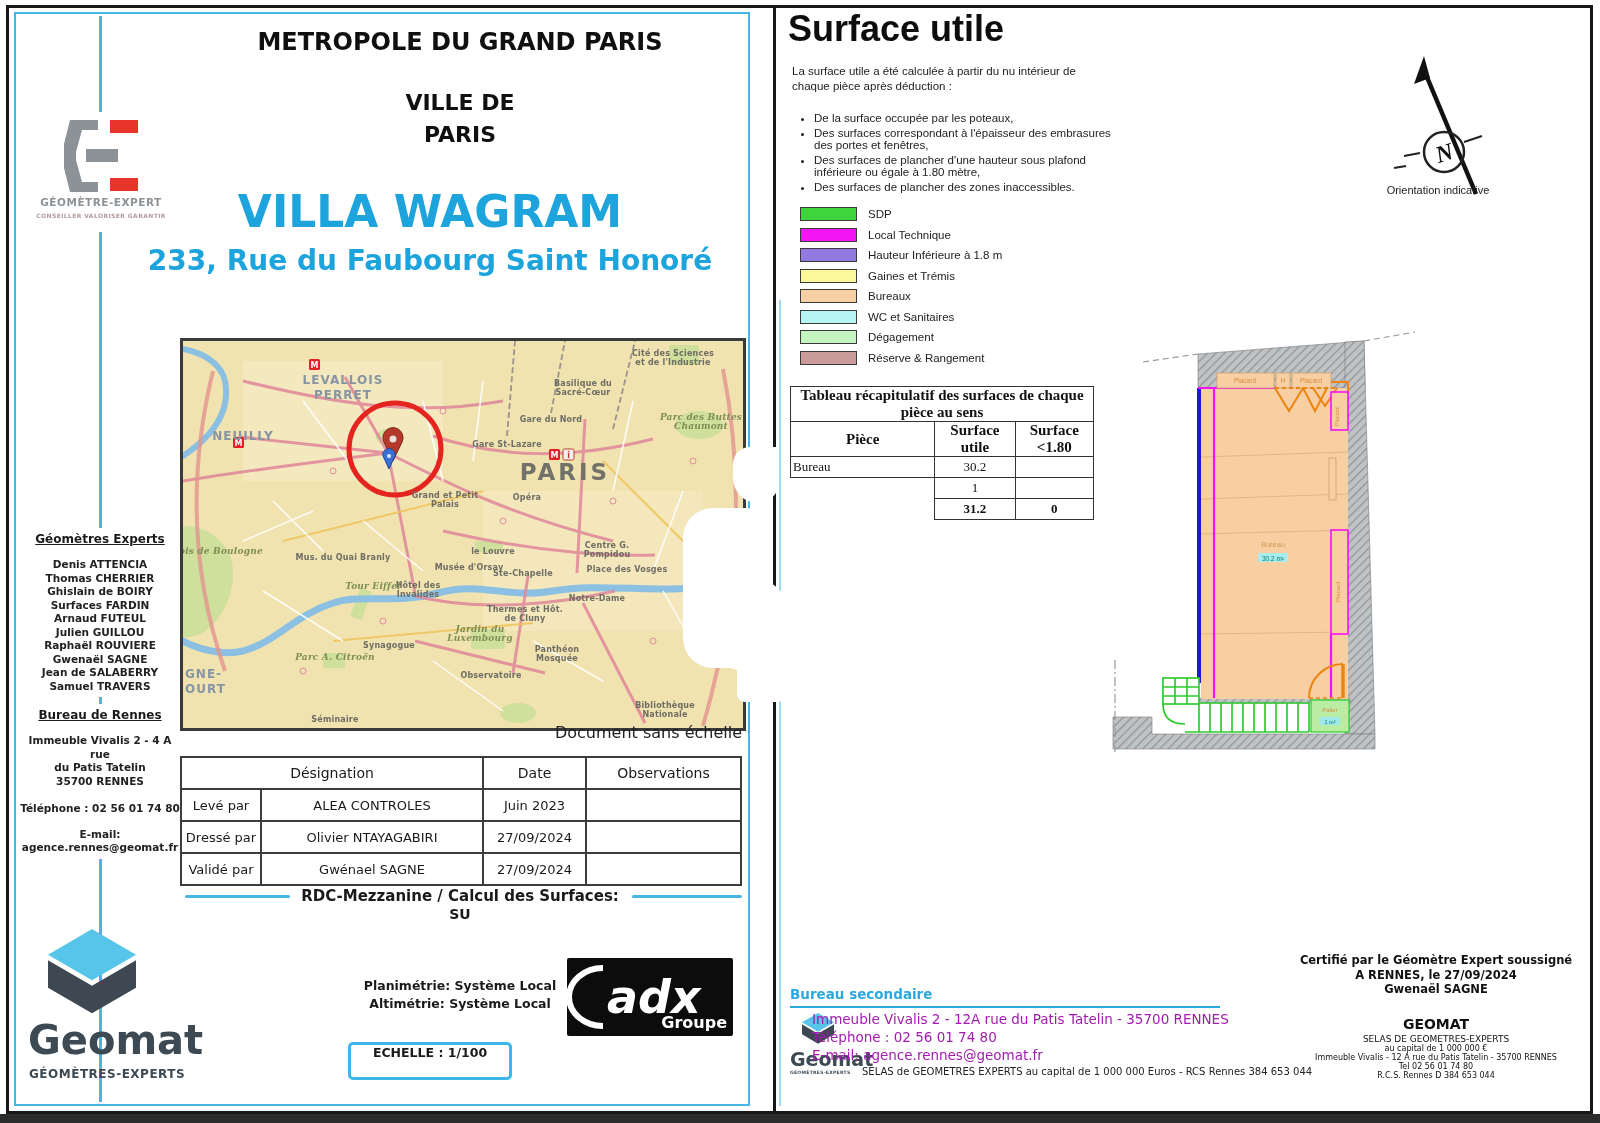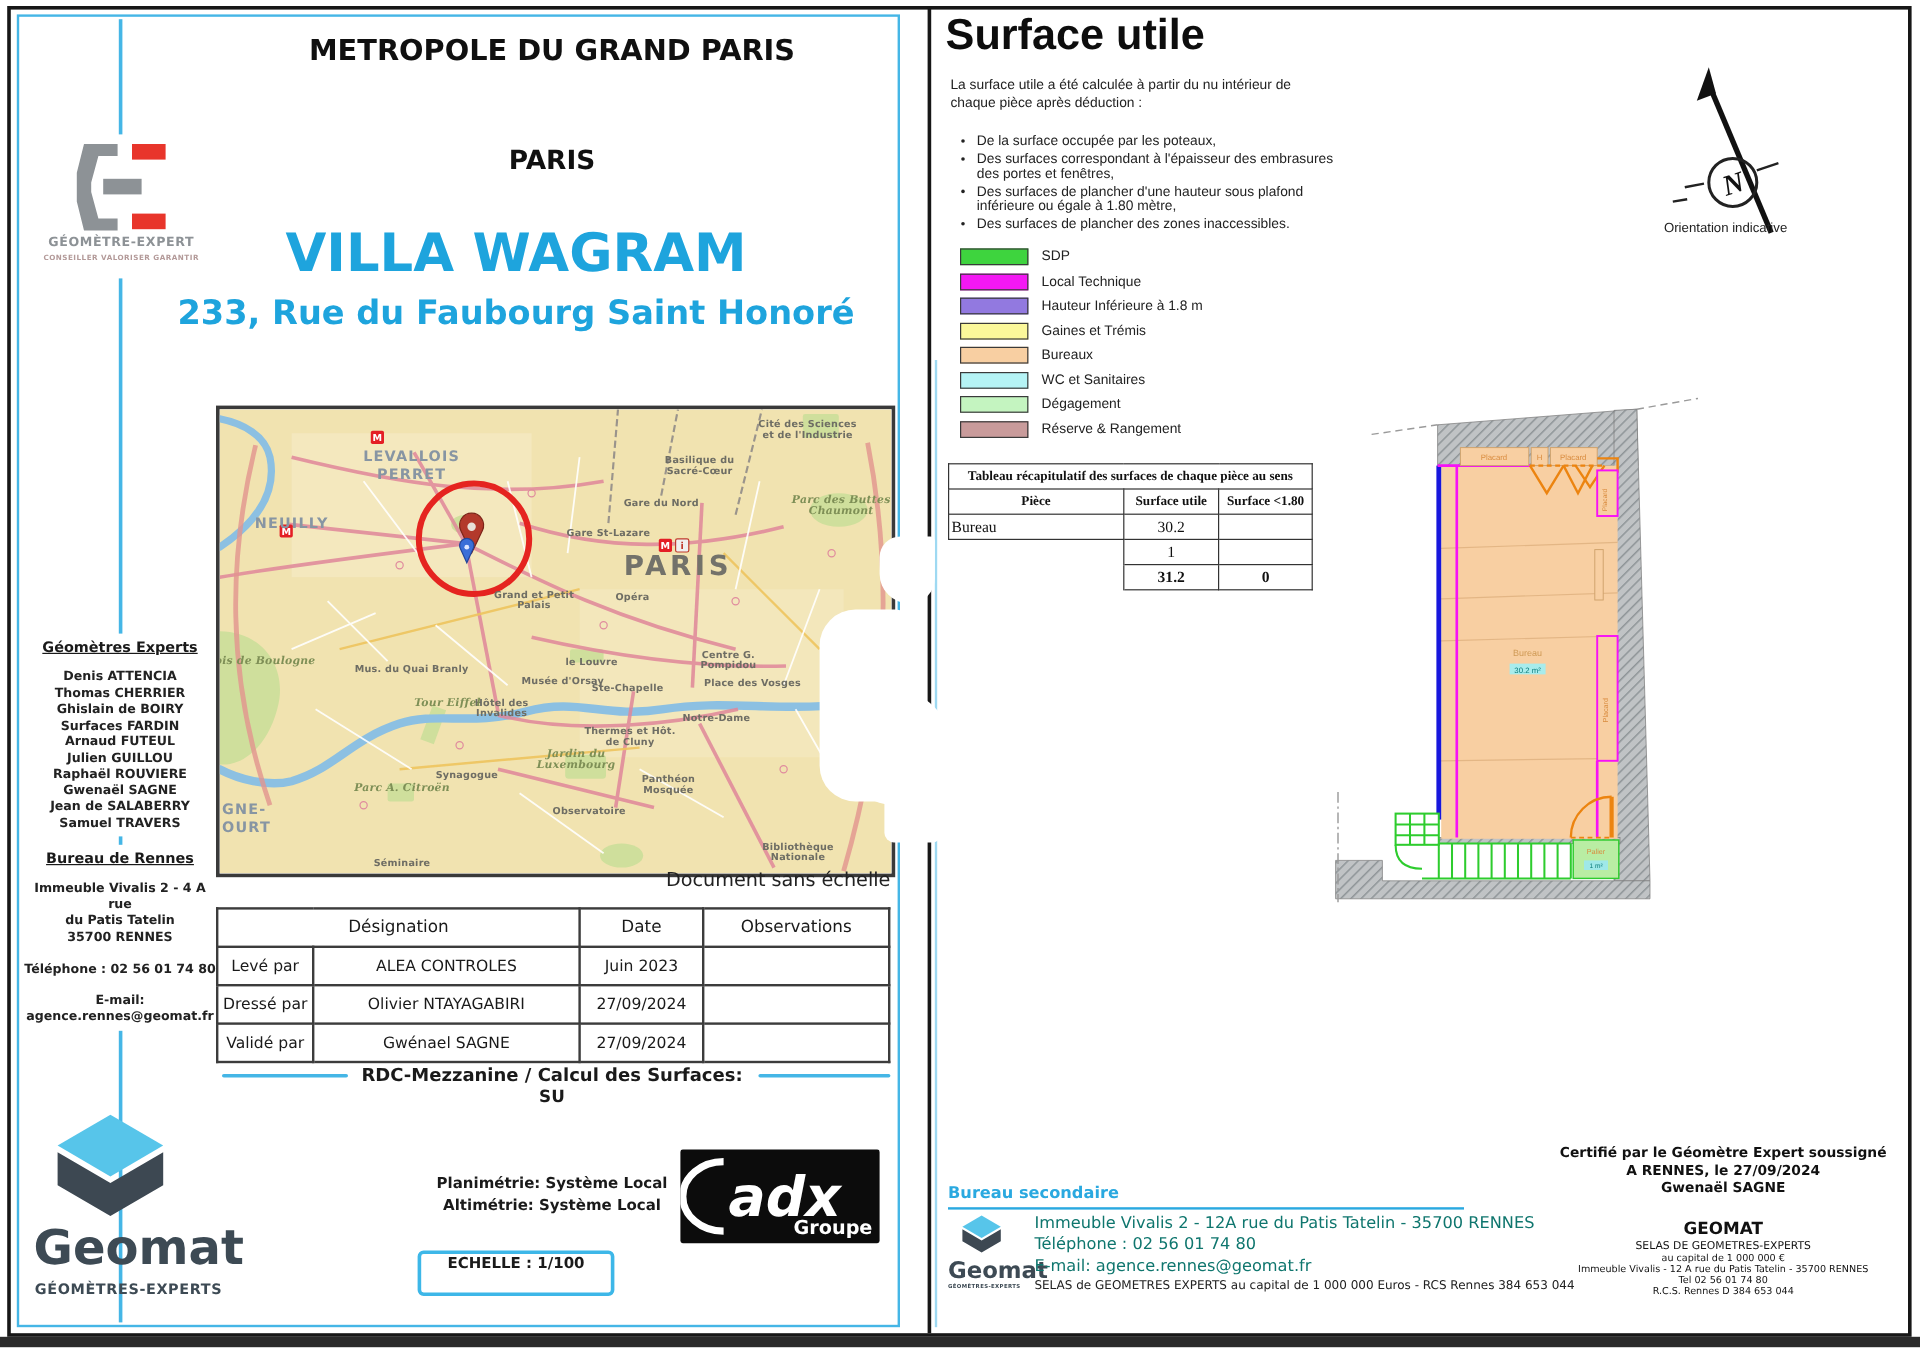"VILLE DE" div.abs { html: none -> <div>VILLE DE</div> }
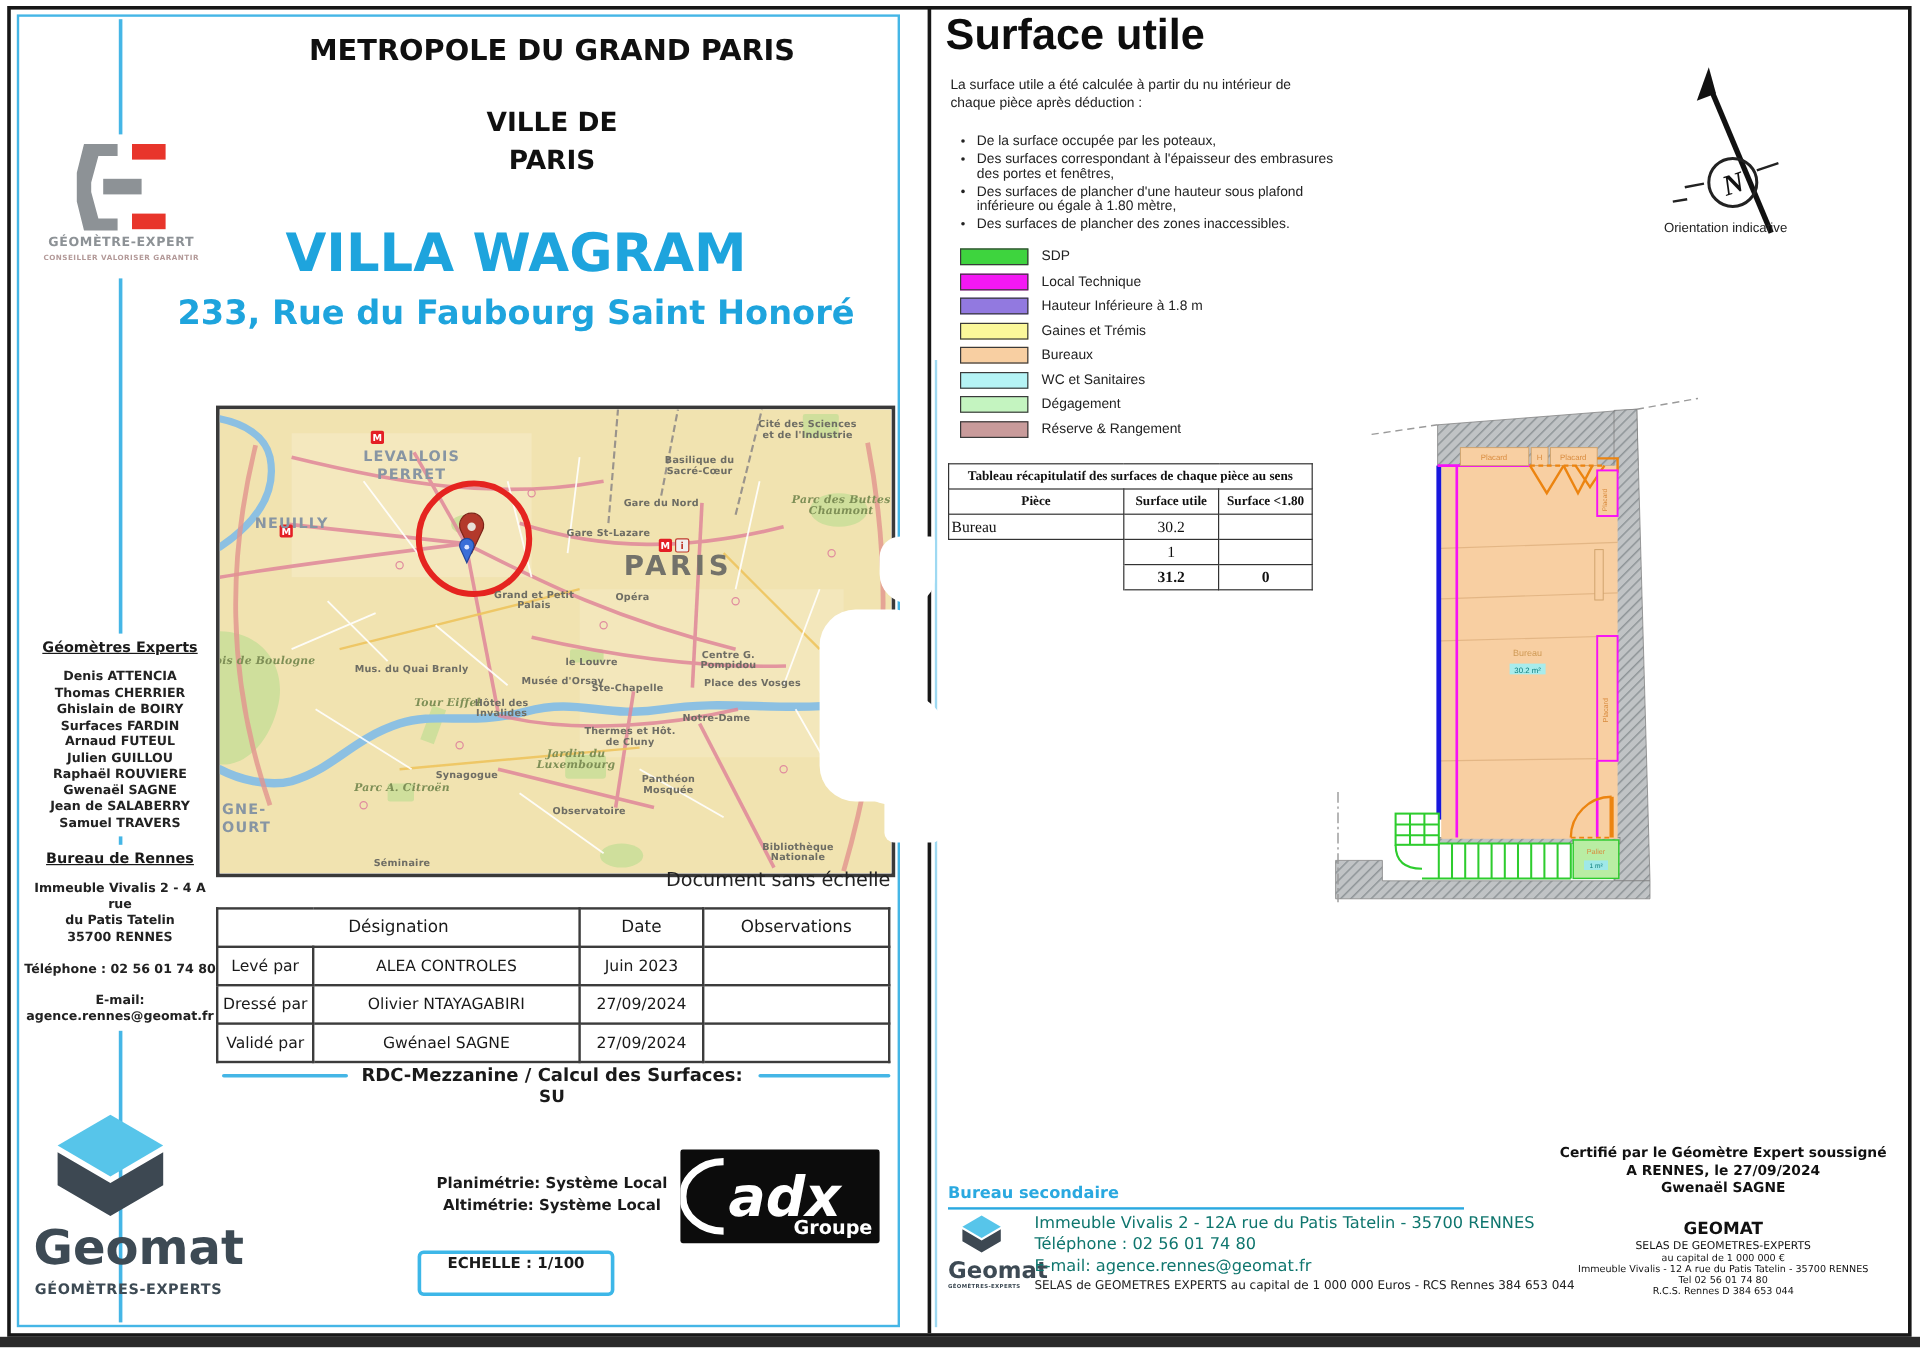"Tableau récapitulatif des surfaces de" #sum-table .ttl { font-size: 11px -> 15px }
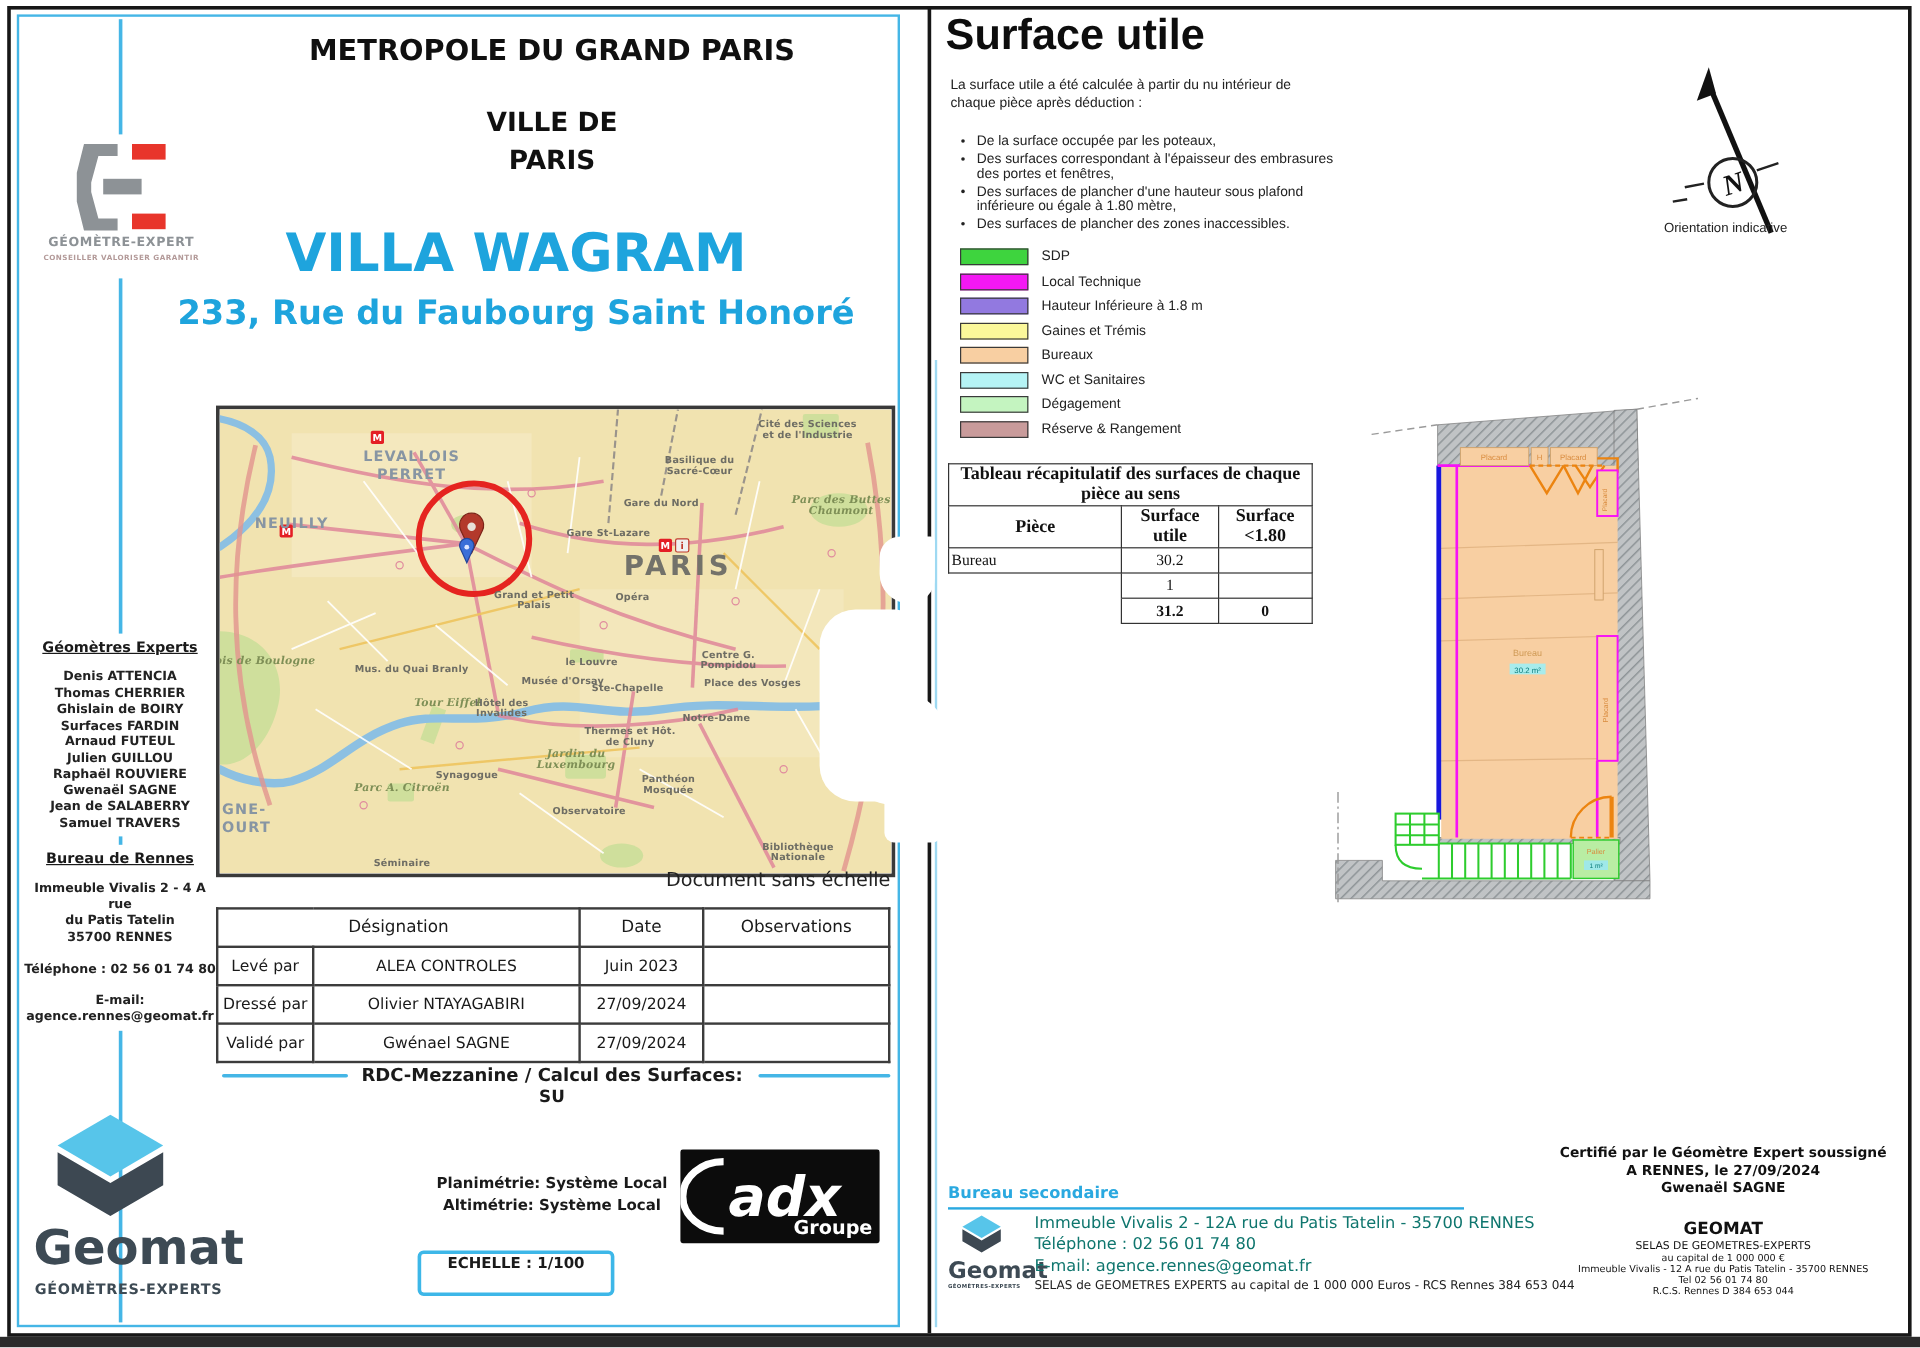"Immeuble Vivalis 2 - 12A" div.abs { color: #0f766e -> #a21caf; left: 862px -> 812px }
